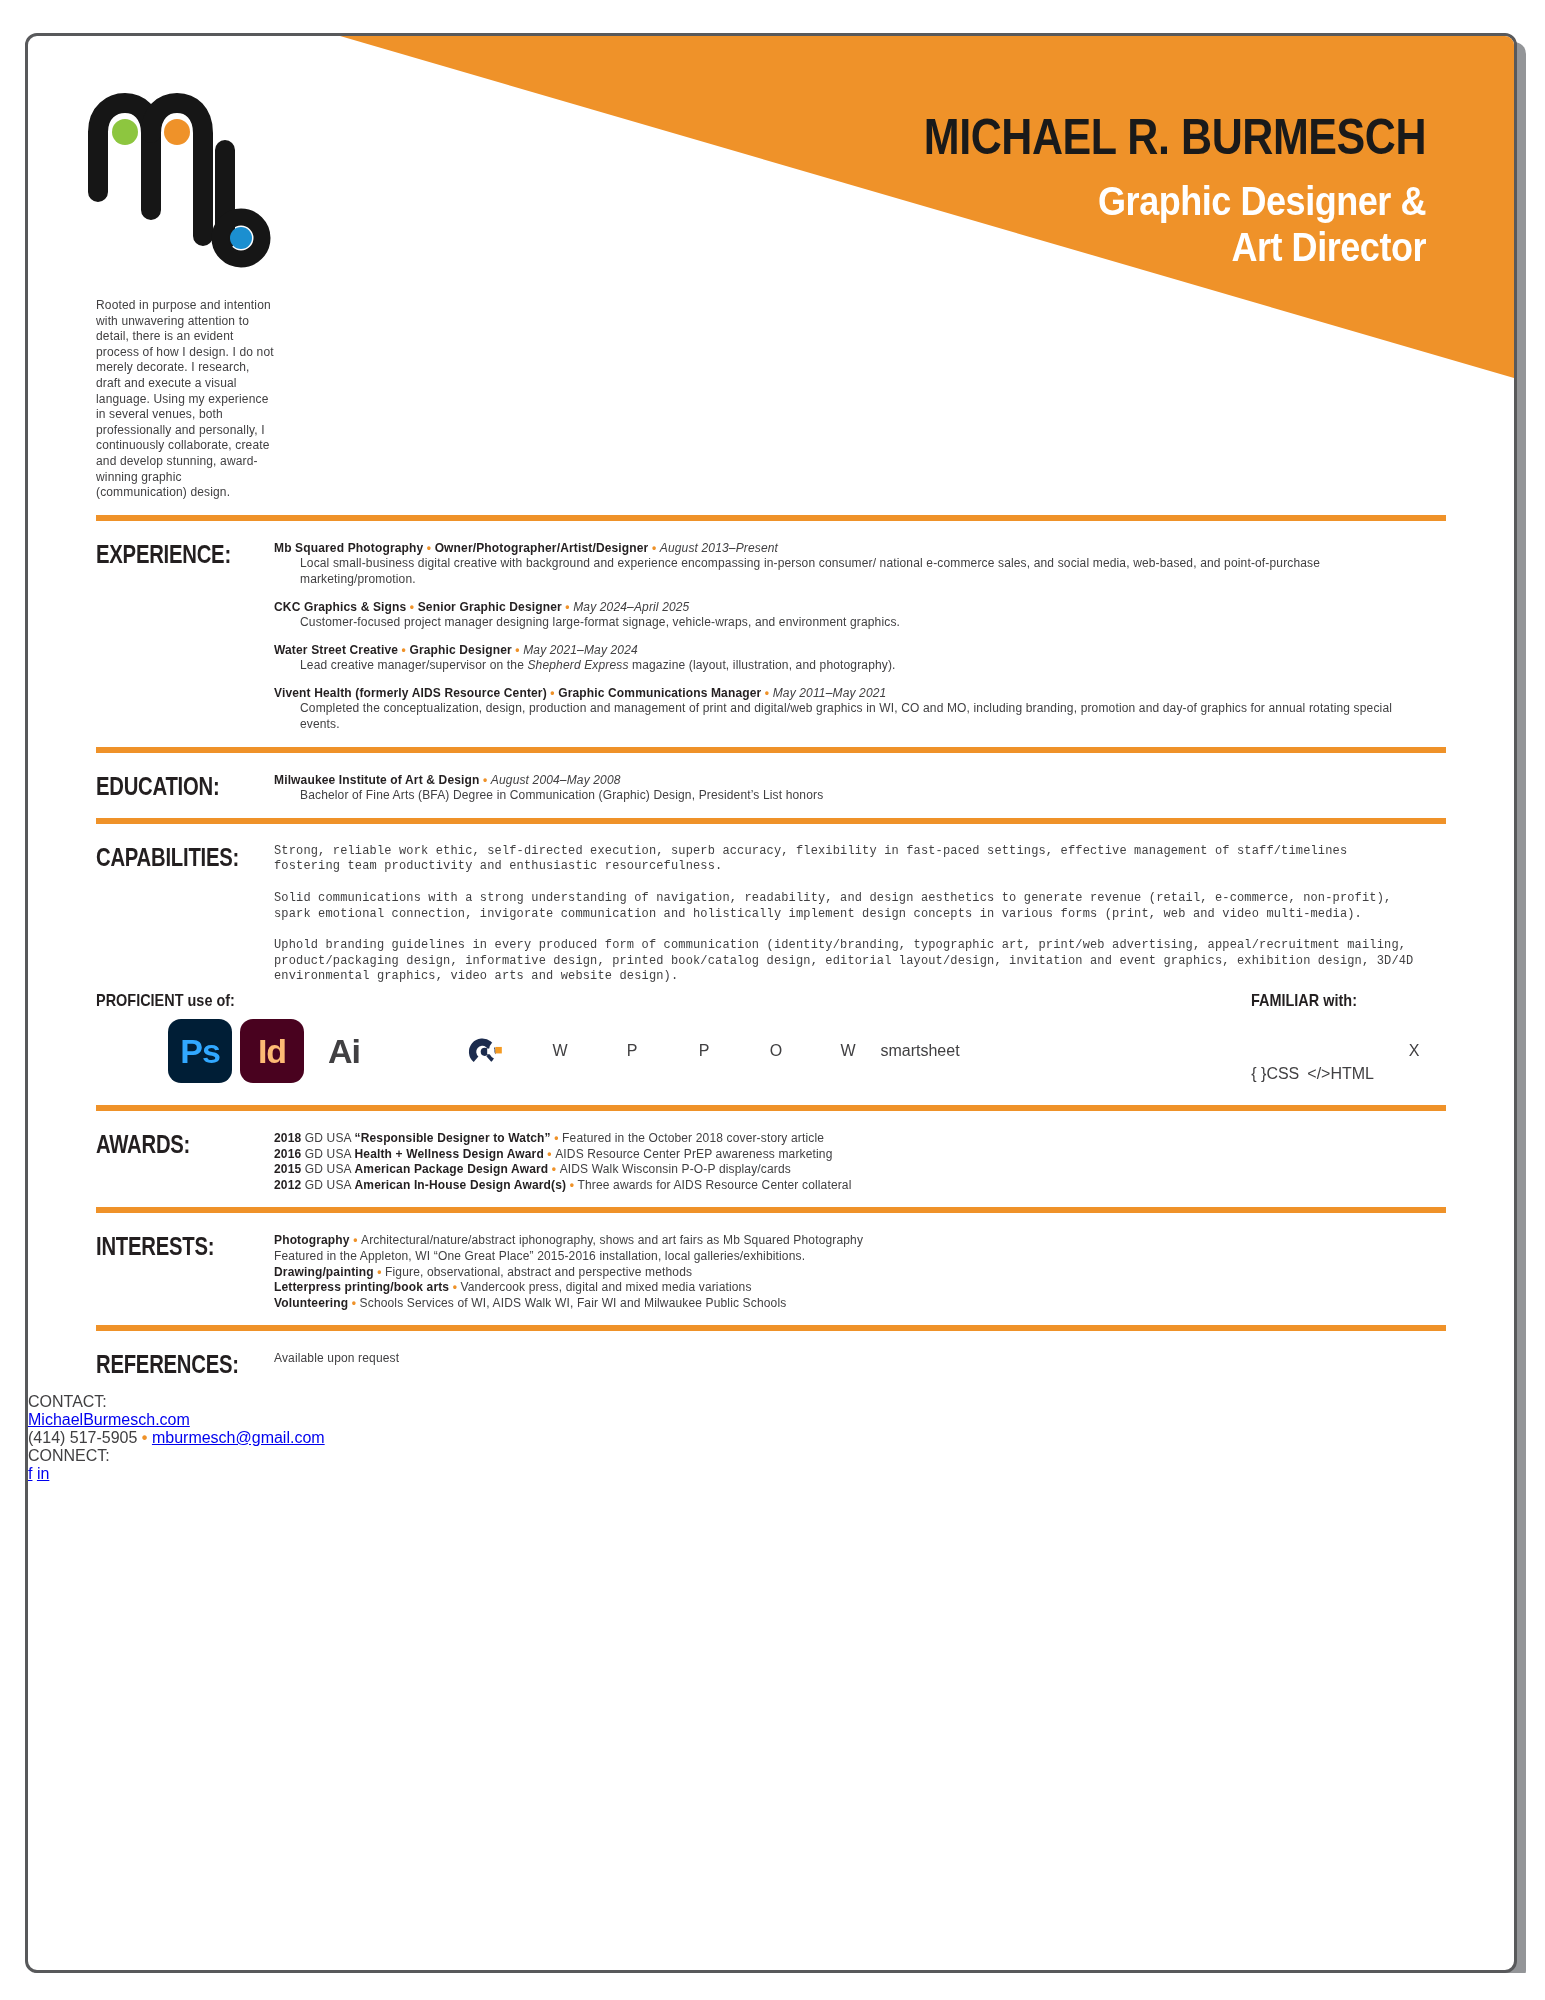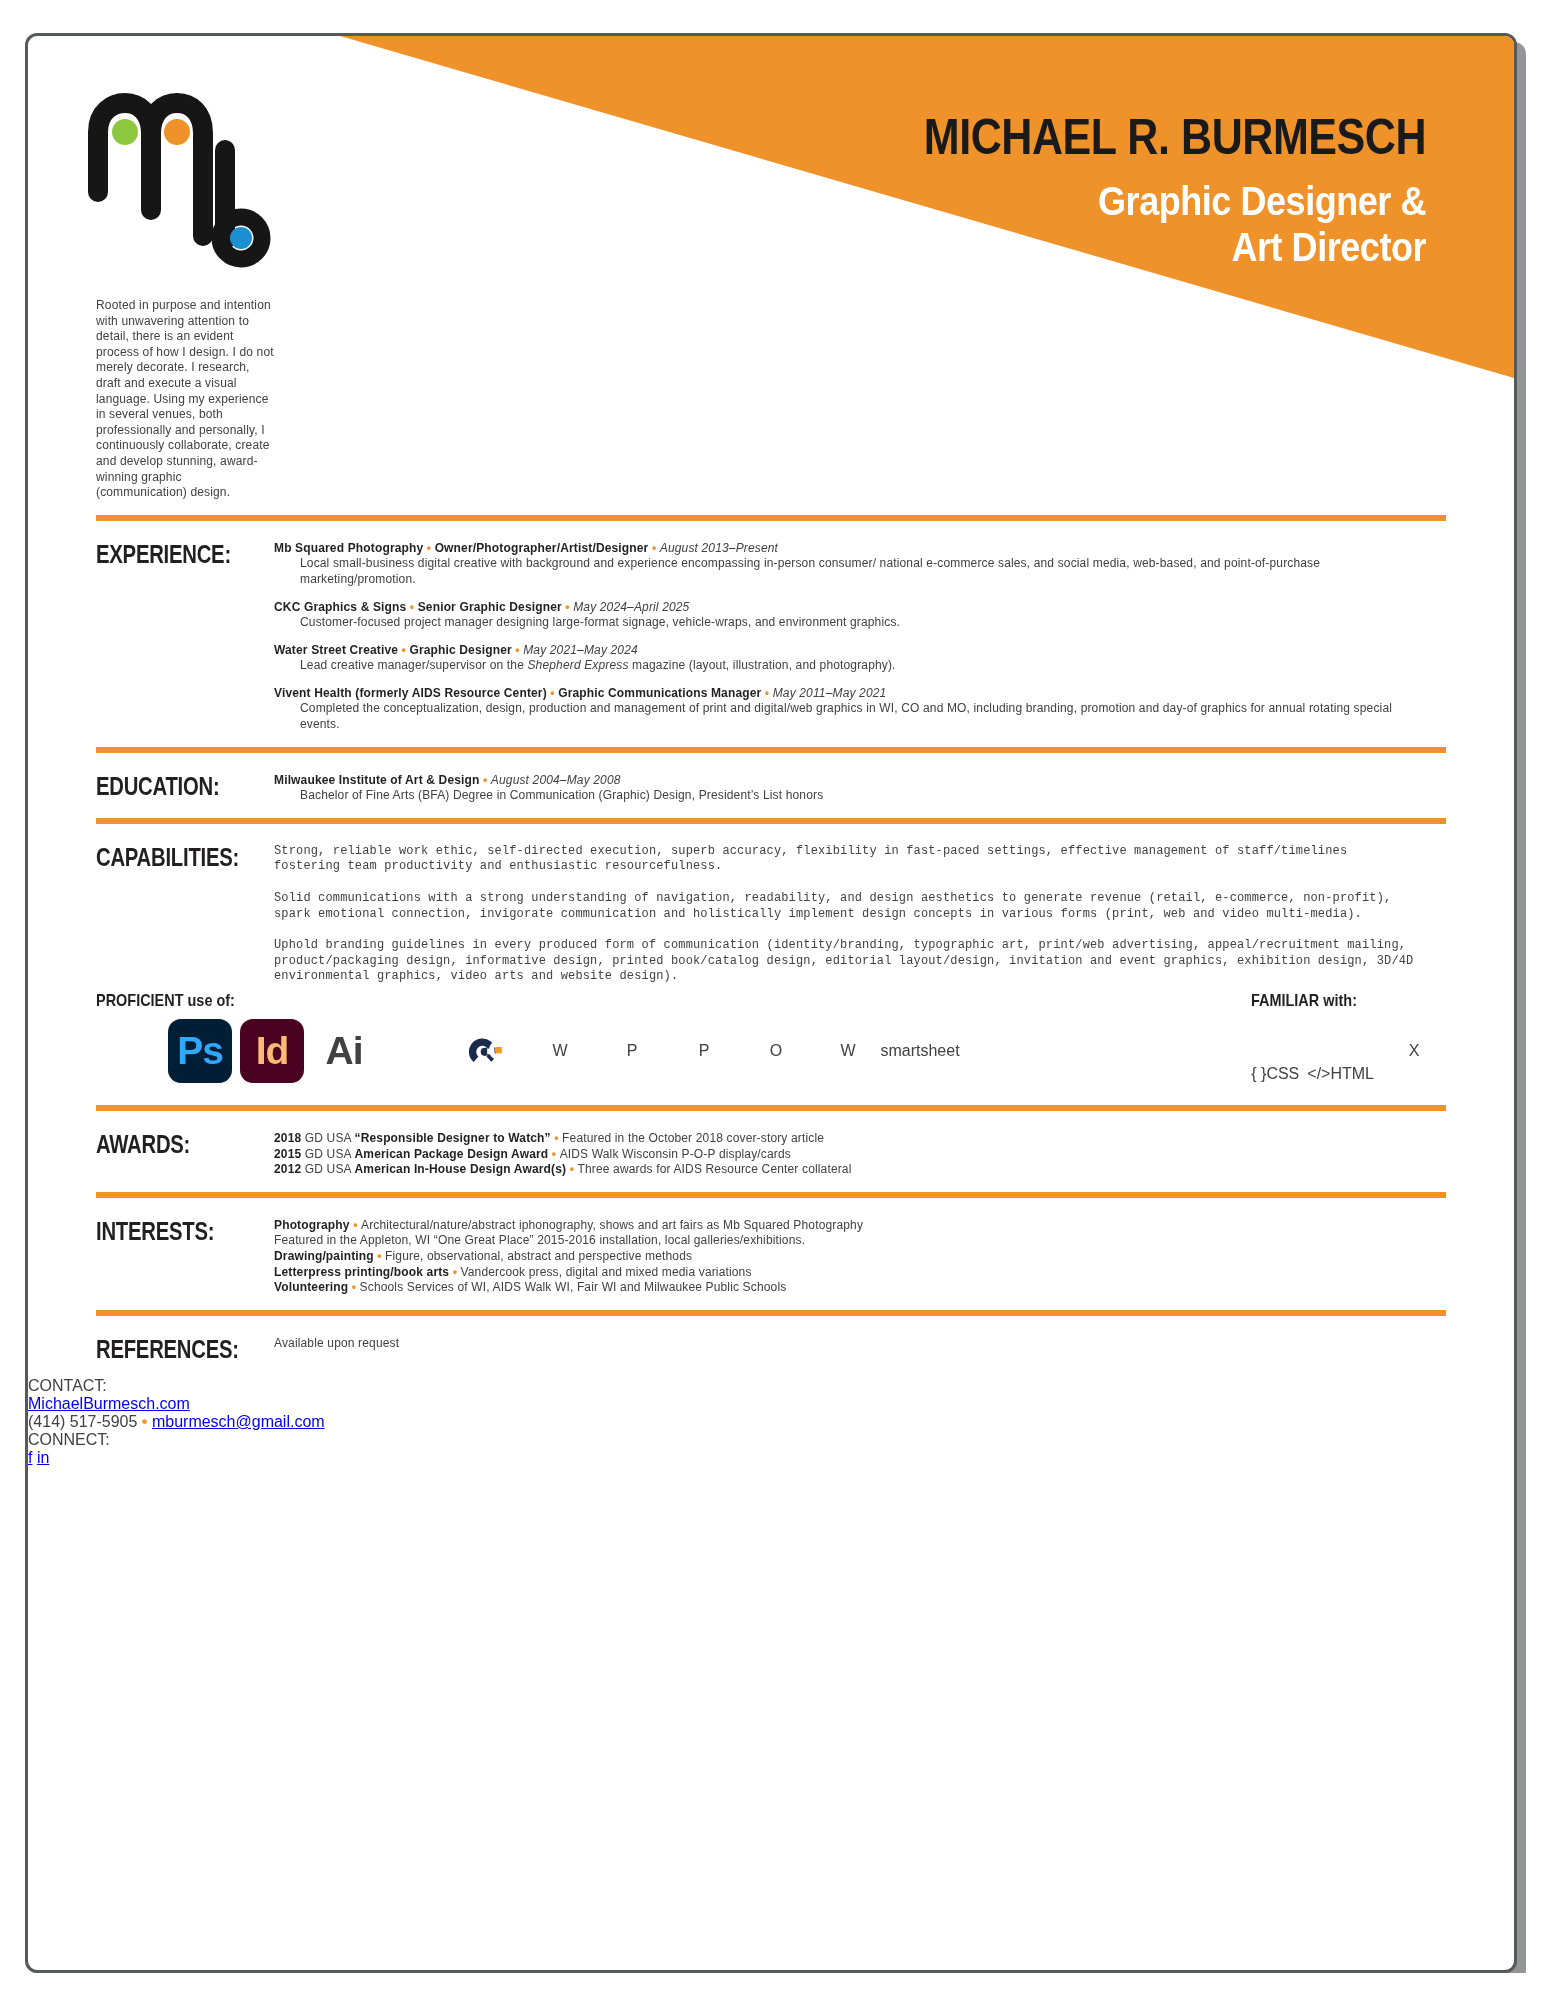"Ps" .adobe span { font-size: 39px -> 34px }
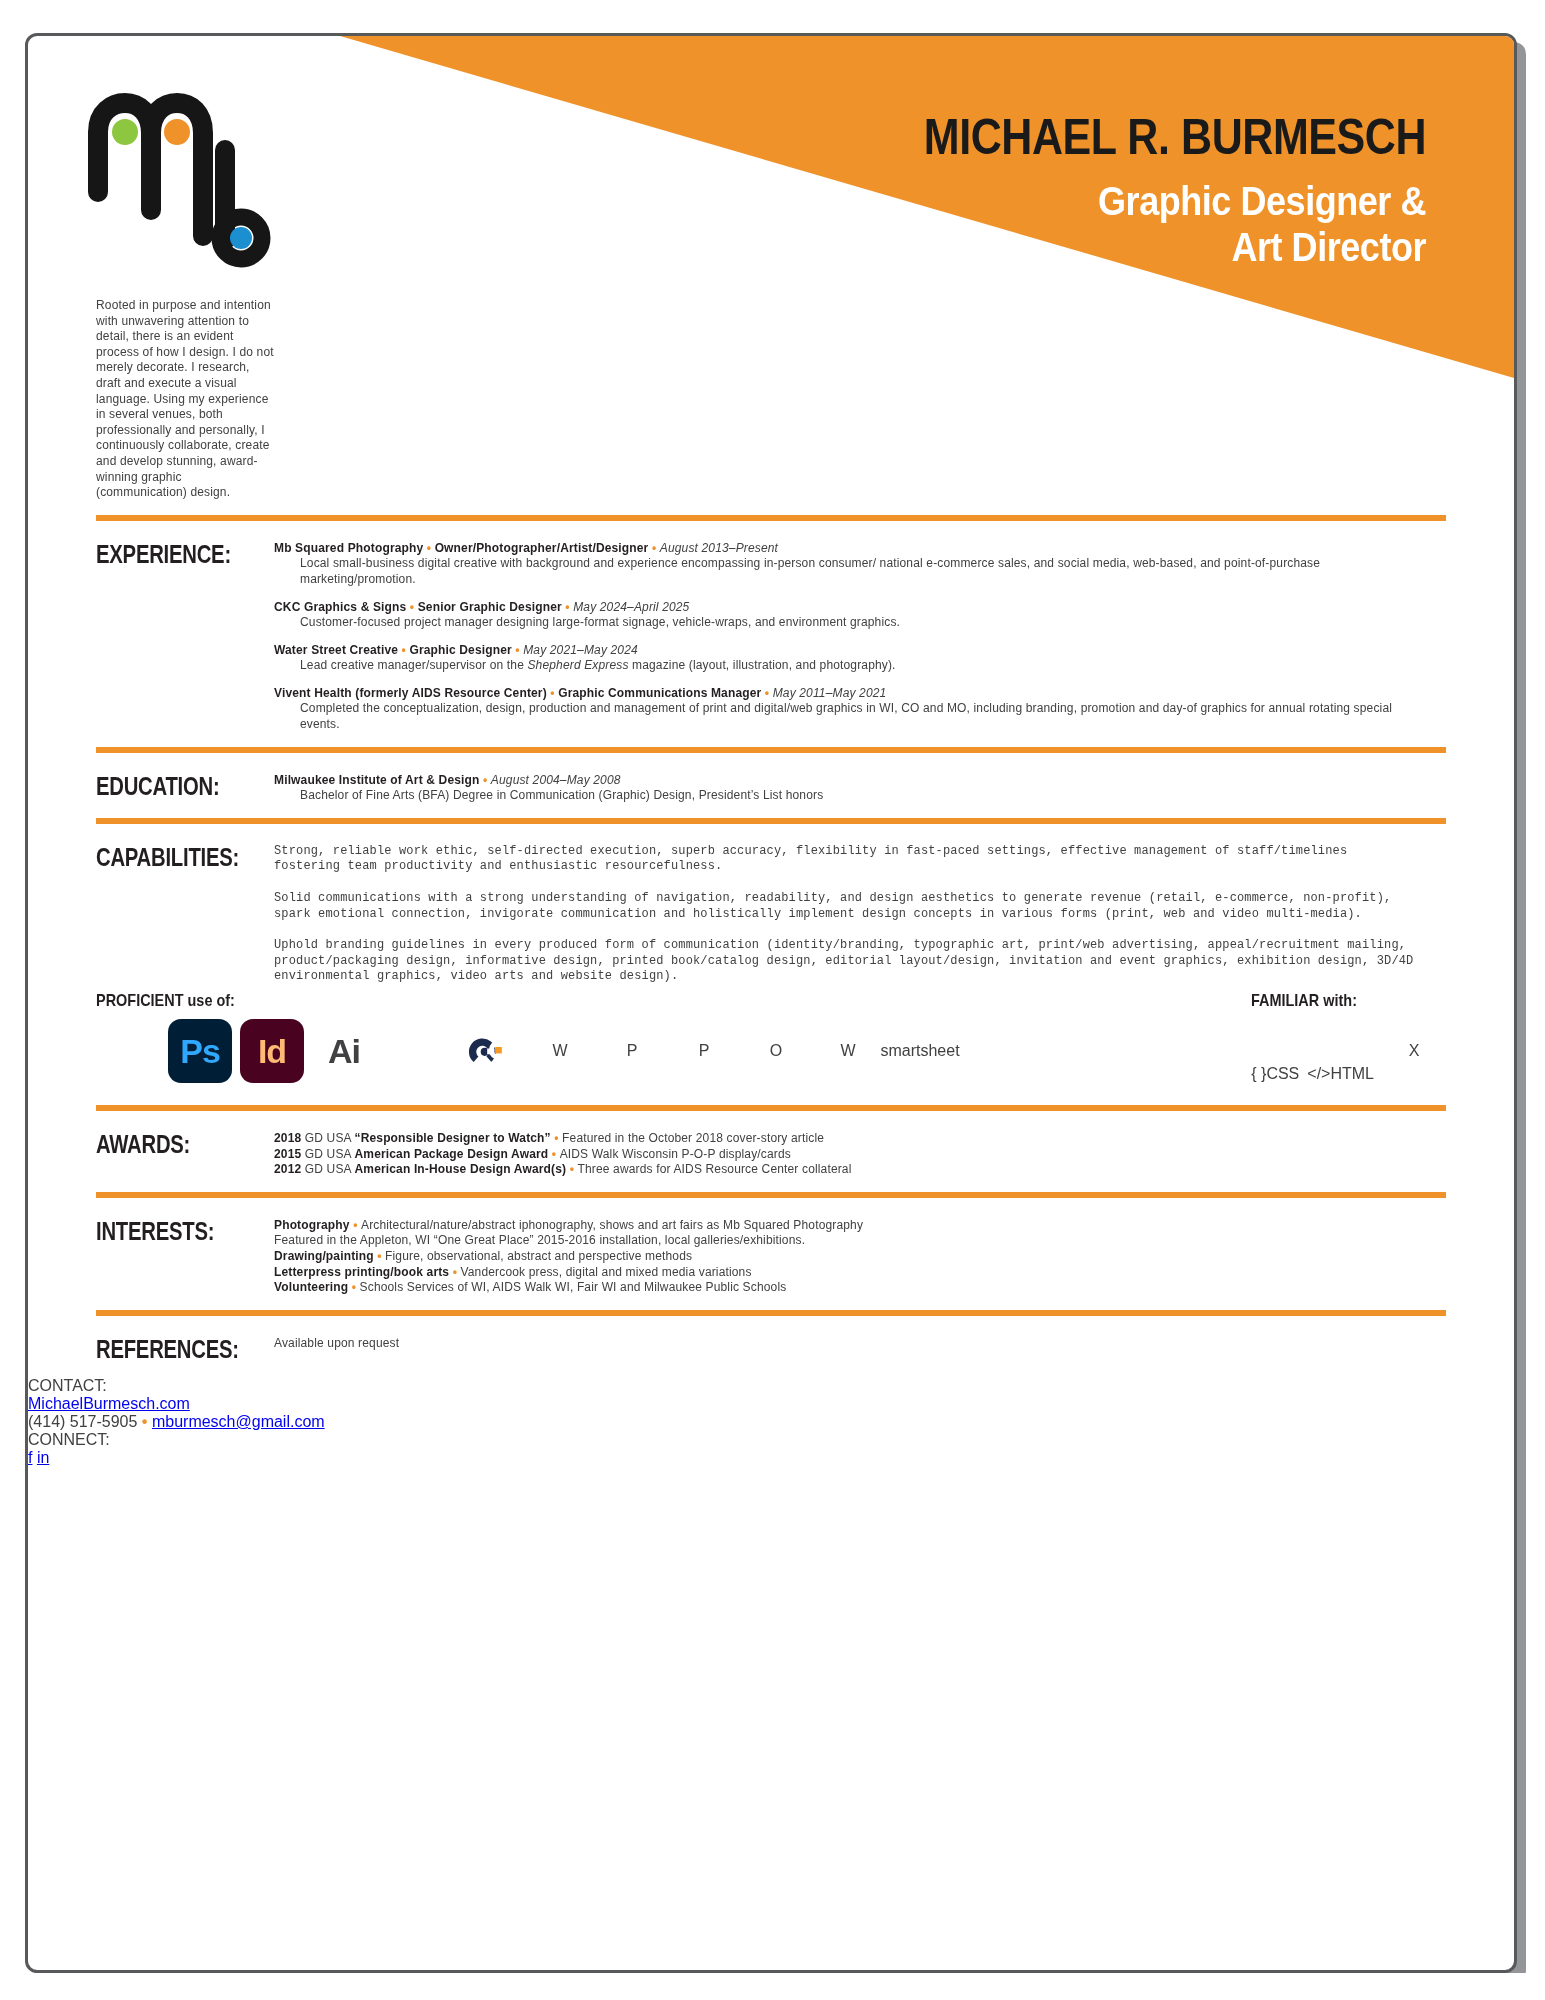"2016 GD USA Health +" div.award-line { html: none -> <div><span>2016</span> <span>GD USA</span> <span>Health + Wellness Design Award</span><span> • </span><span>AIDS Resource Center PrEP awareness marketing</span></div> }
